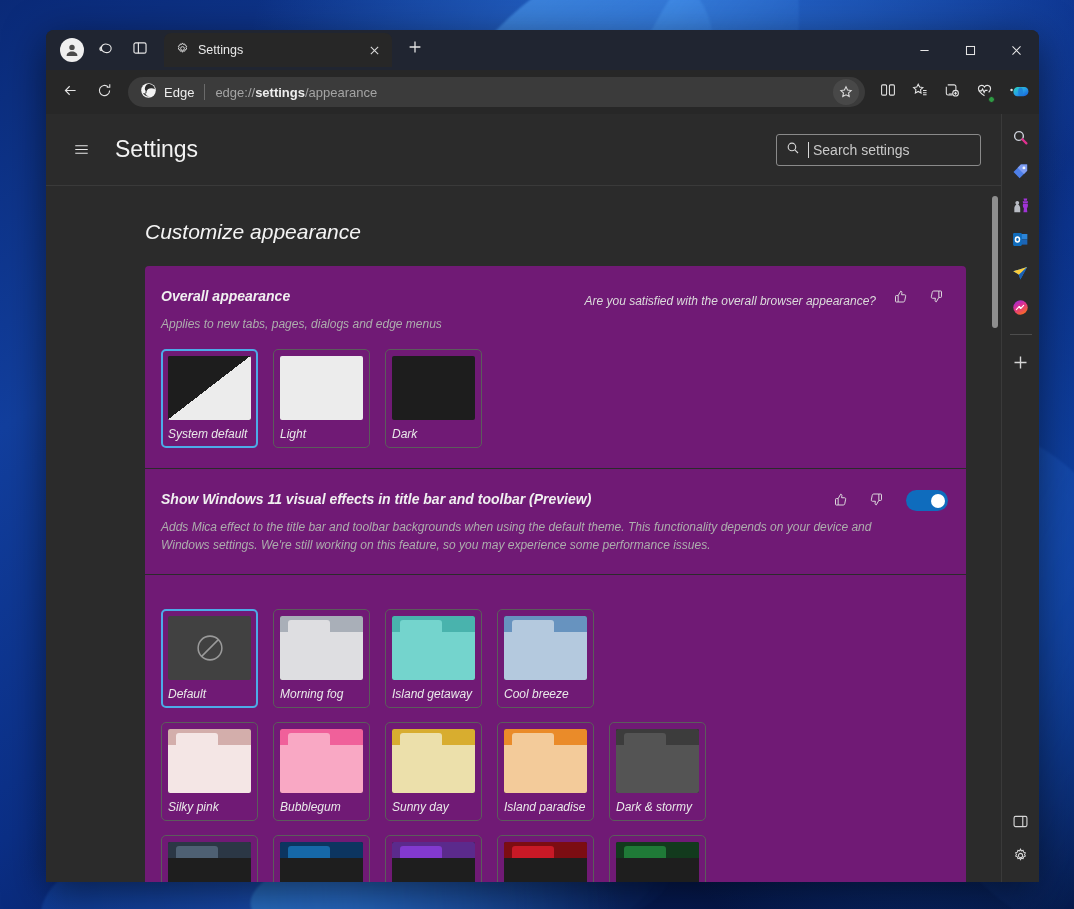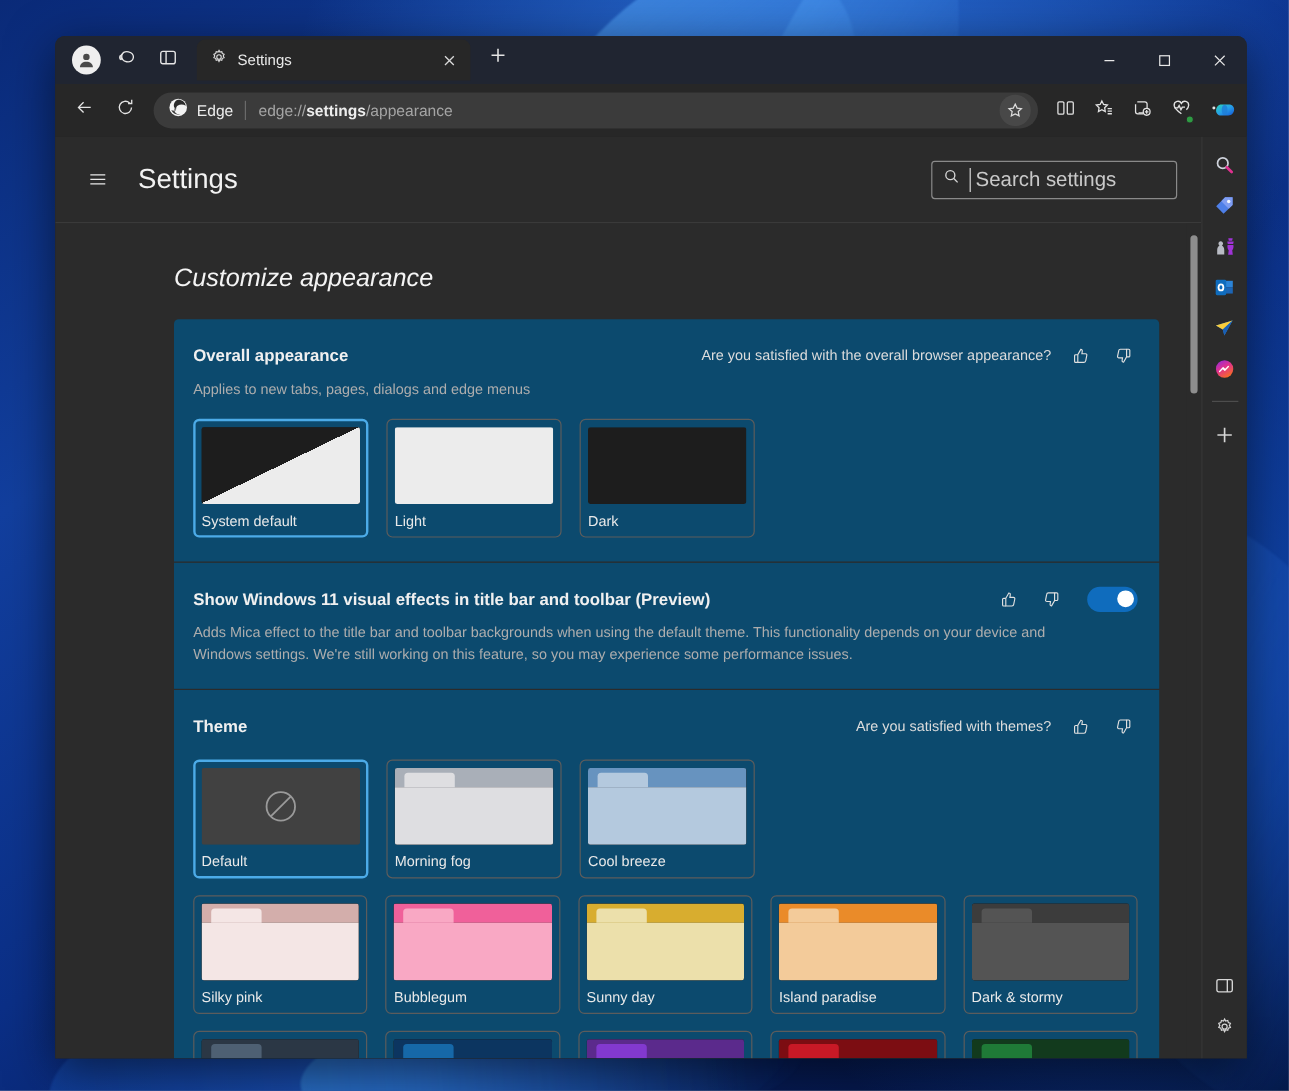"Search settings" .search-input { font-size: 17px -> 14px }
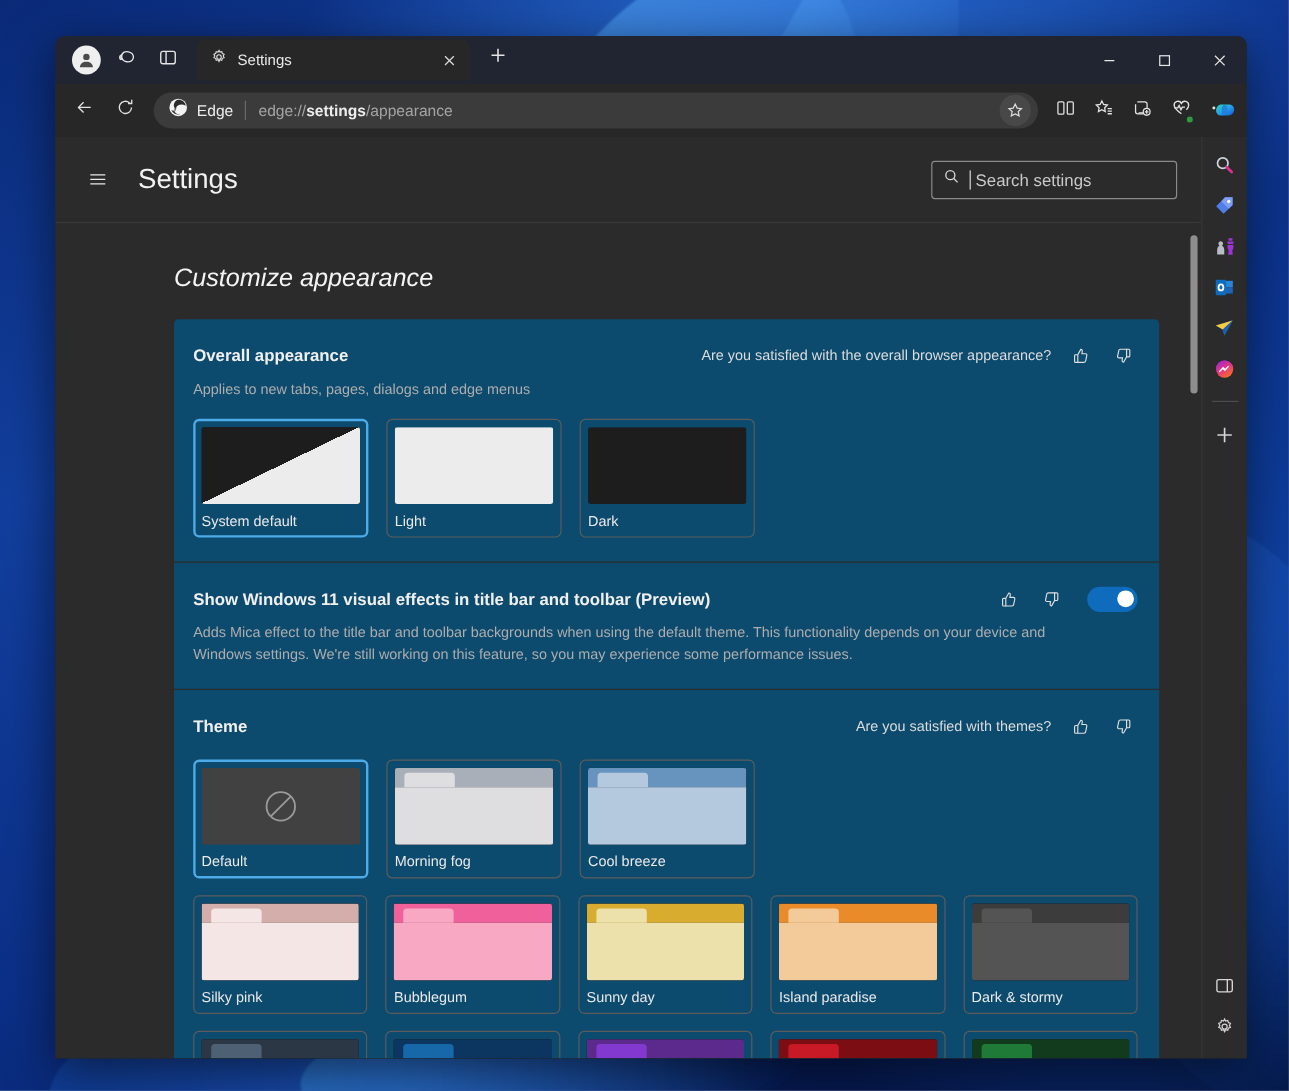"Overall appearance" .card { background: #0c4a6e -> #701a75; font-style: none -> italic }
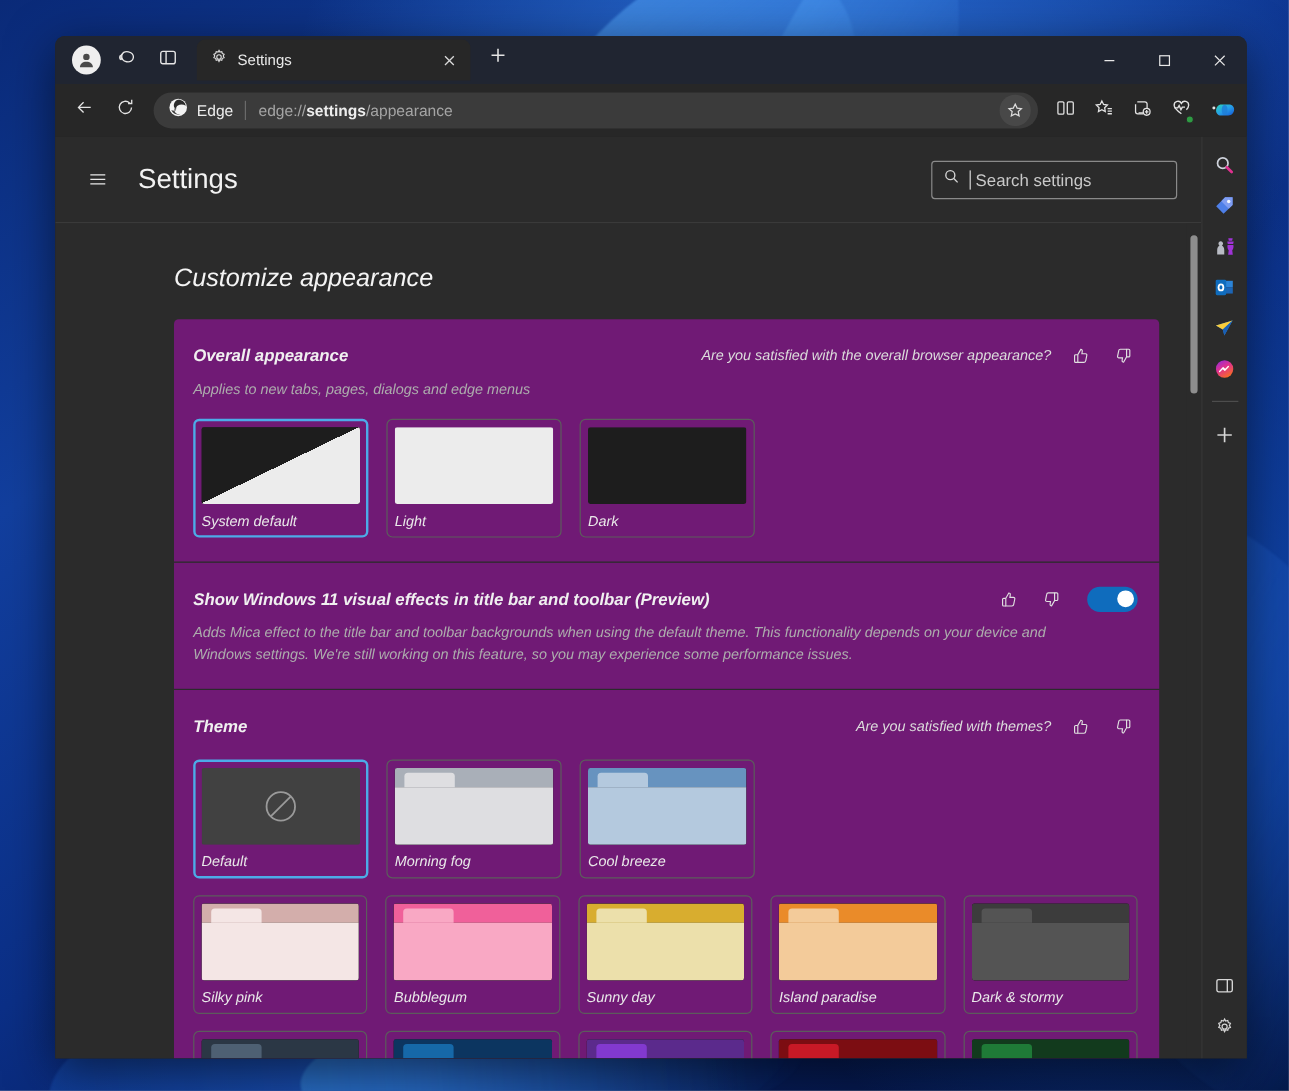"Are you satisfied with the" .feedback { align-items: center -> flex-end }
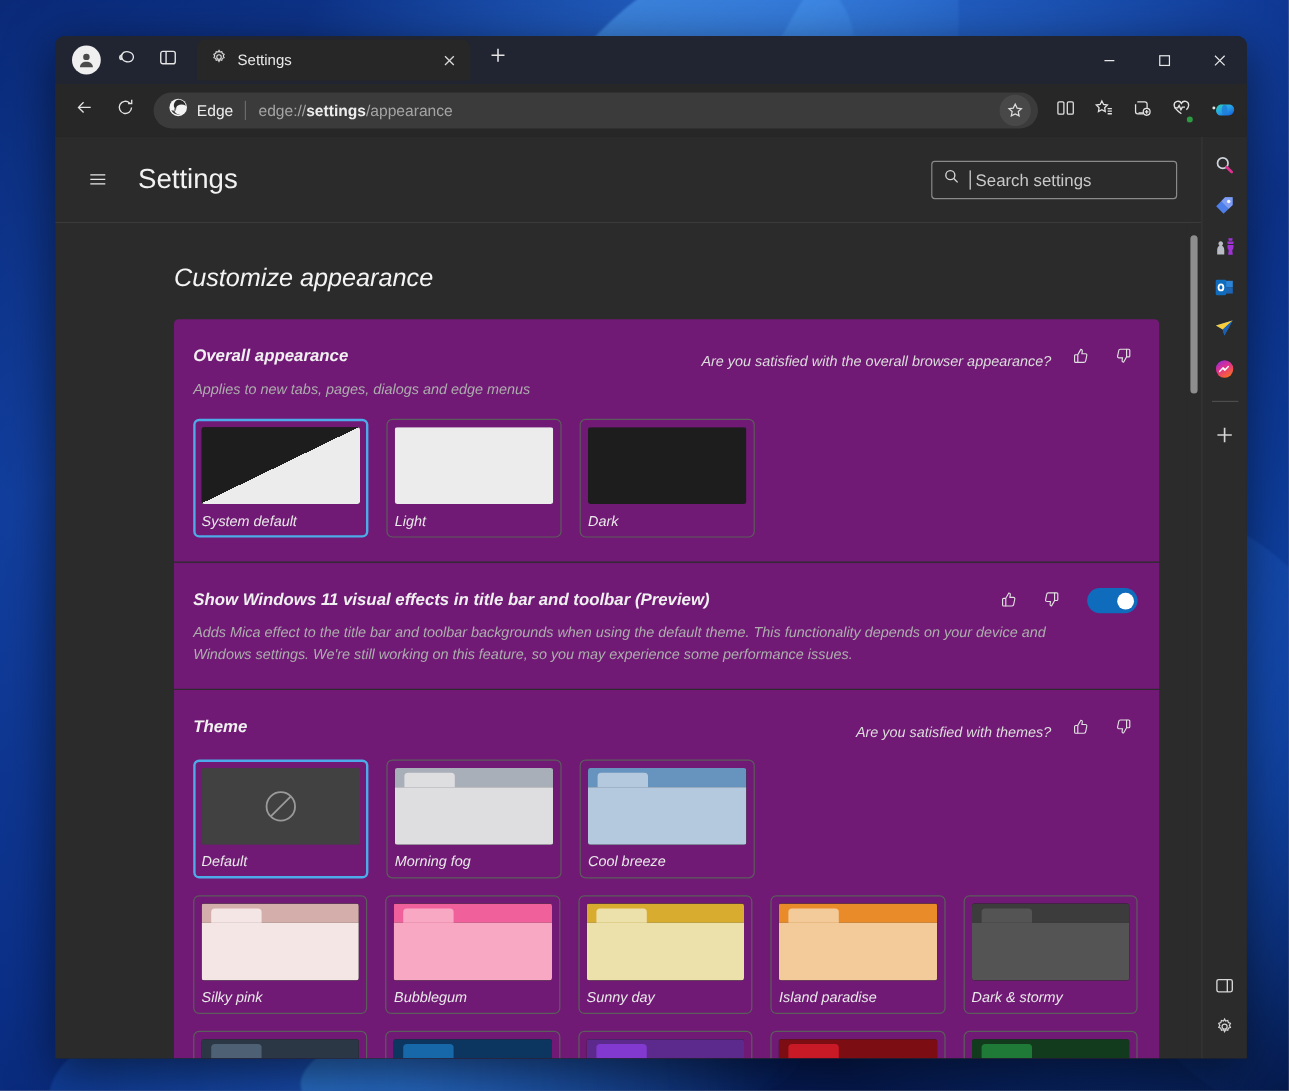"System default" .opt { width: 146px -> 97px }
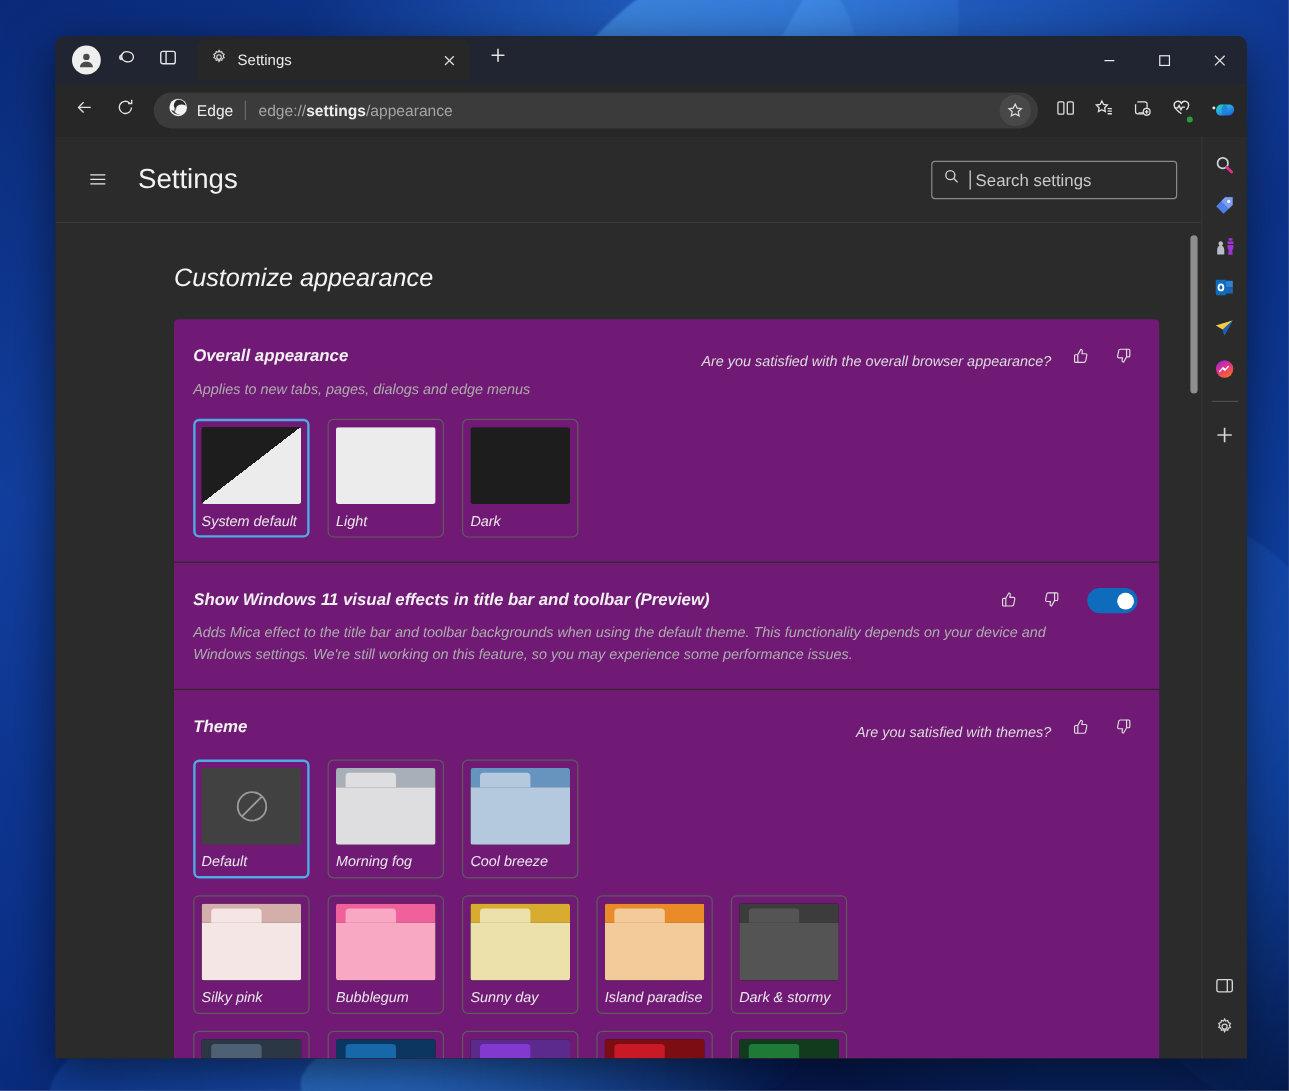"Theme" div.row-head { html: <div> <span>Theme</span> <span> <span>Are you satisfied with themes?</span> <span> <svg> <path></path> <path></path> </svg> </span> <span> <svg> <path></path> <path></path> </svg> </span> </span> </div> -> none }
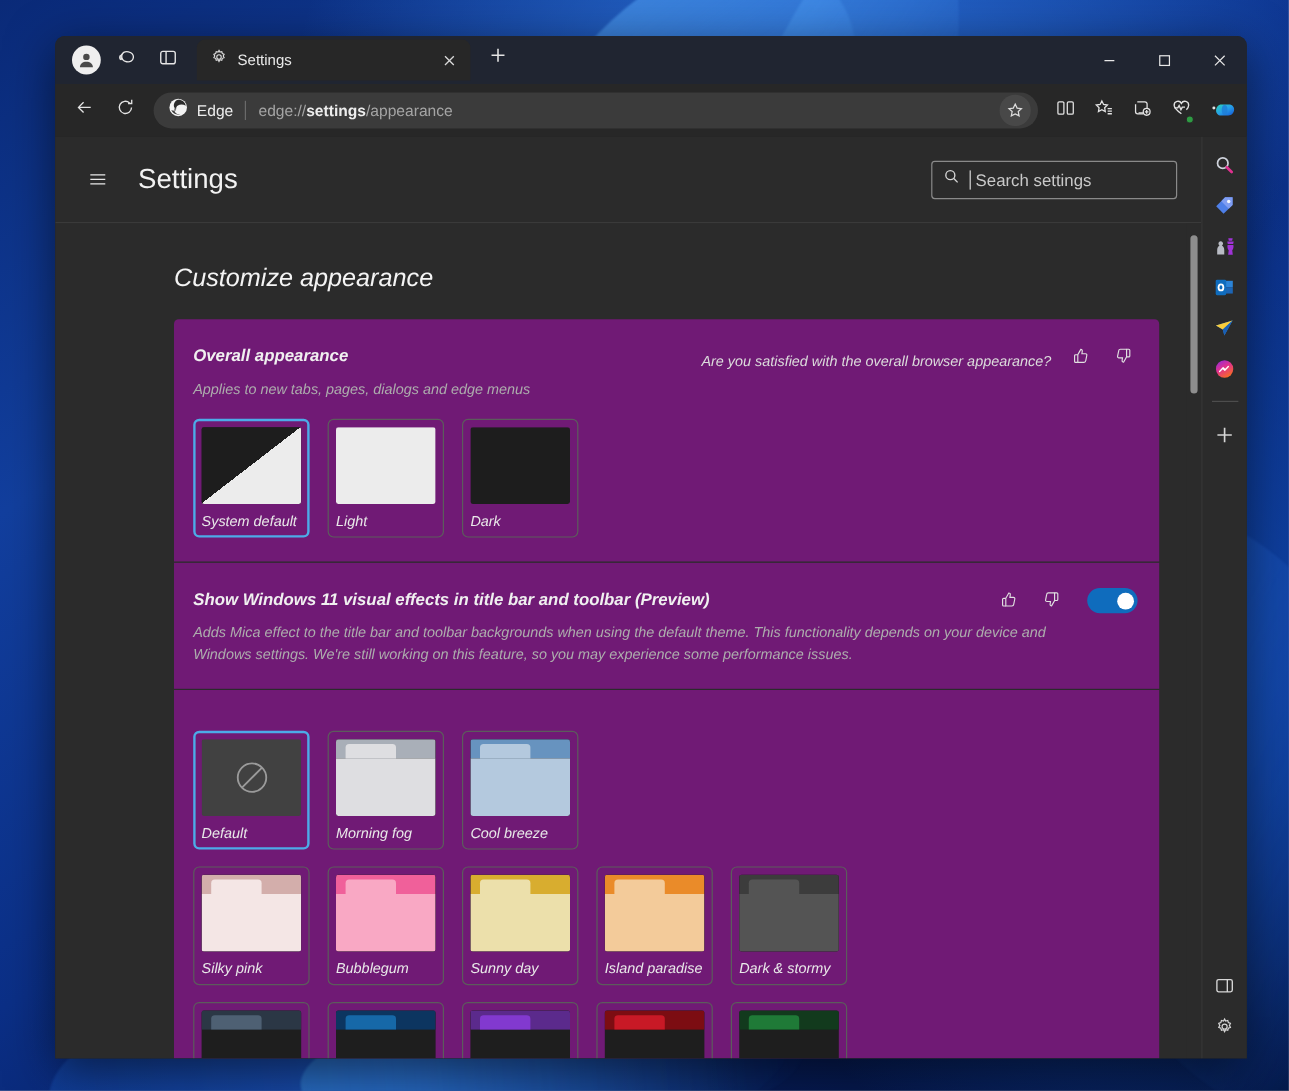"Island getaway" div.opt { html: none -> <div> <div> <div> <div></div> <div></div> <div></div> </div> </div> <div>Island getaway</div> </div> }
